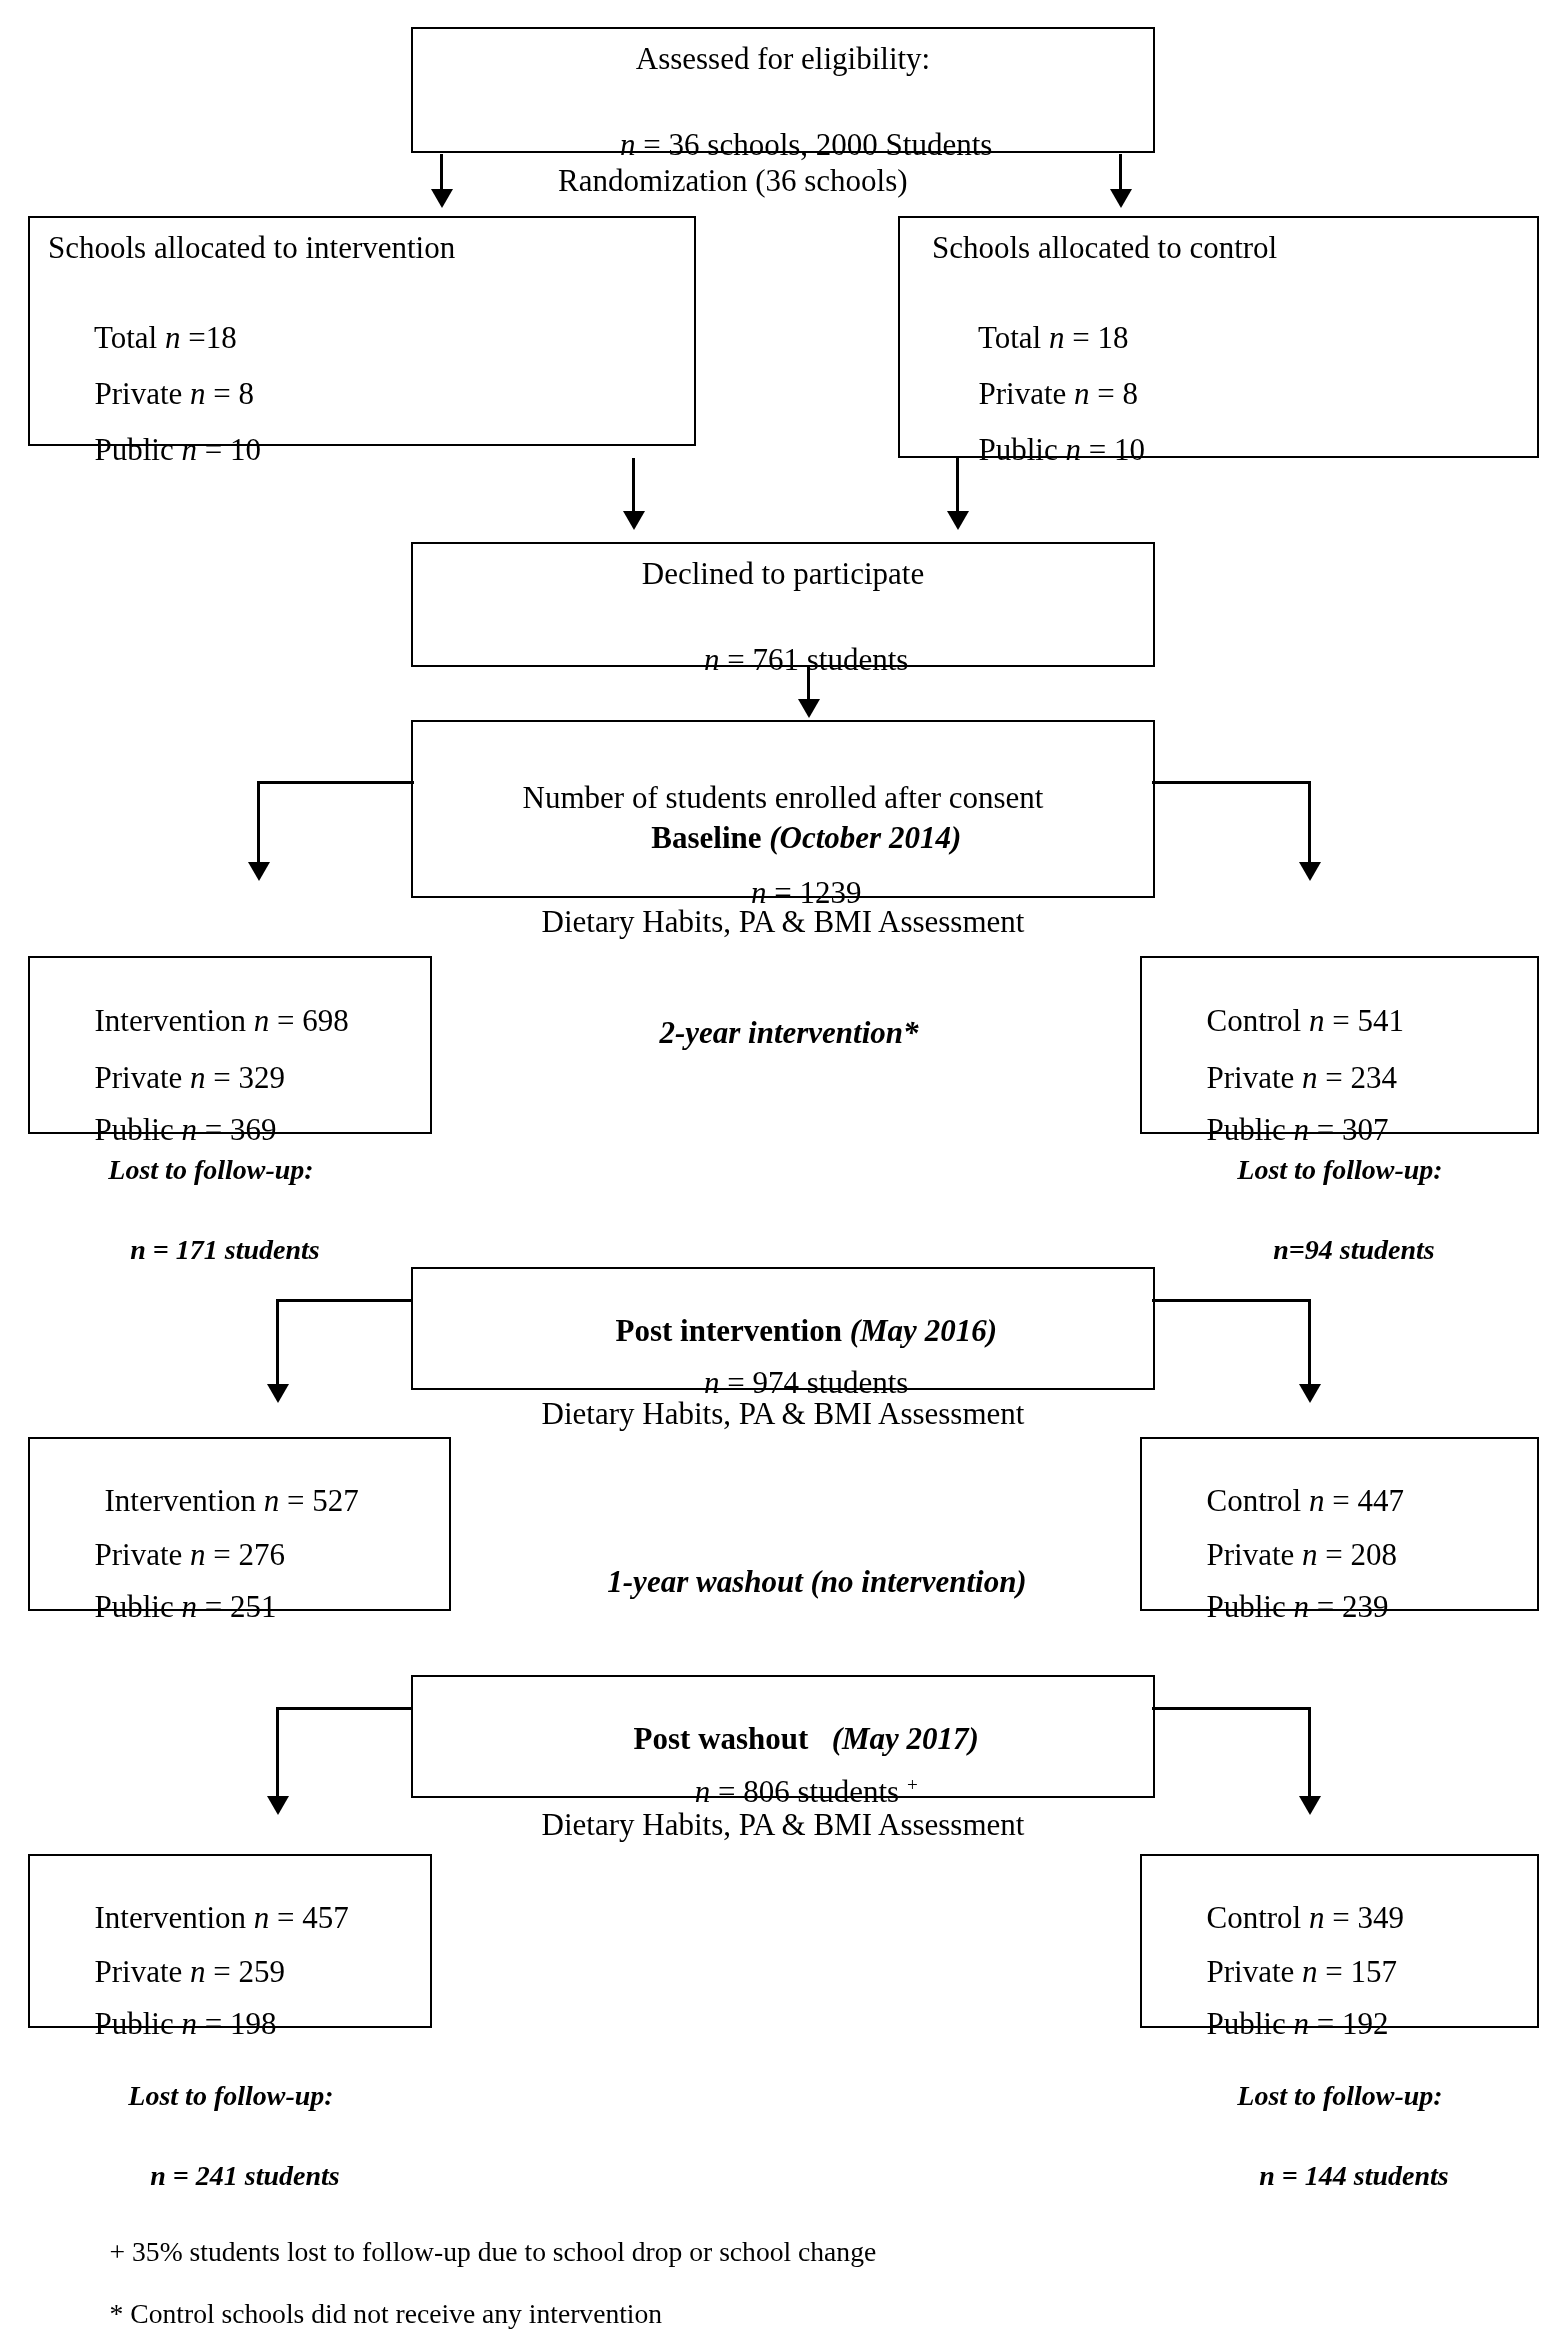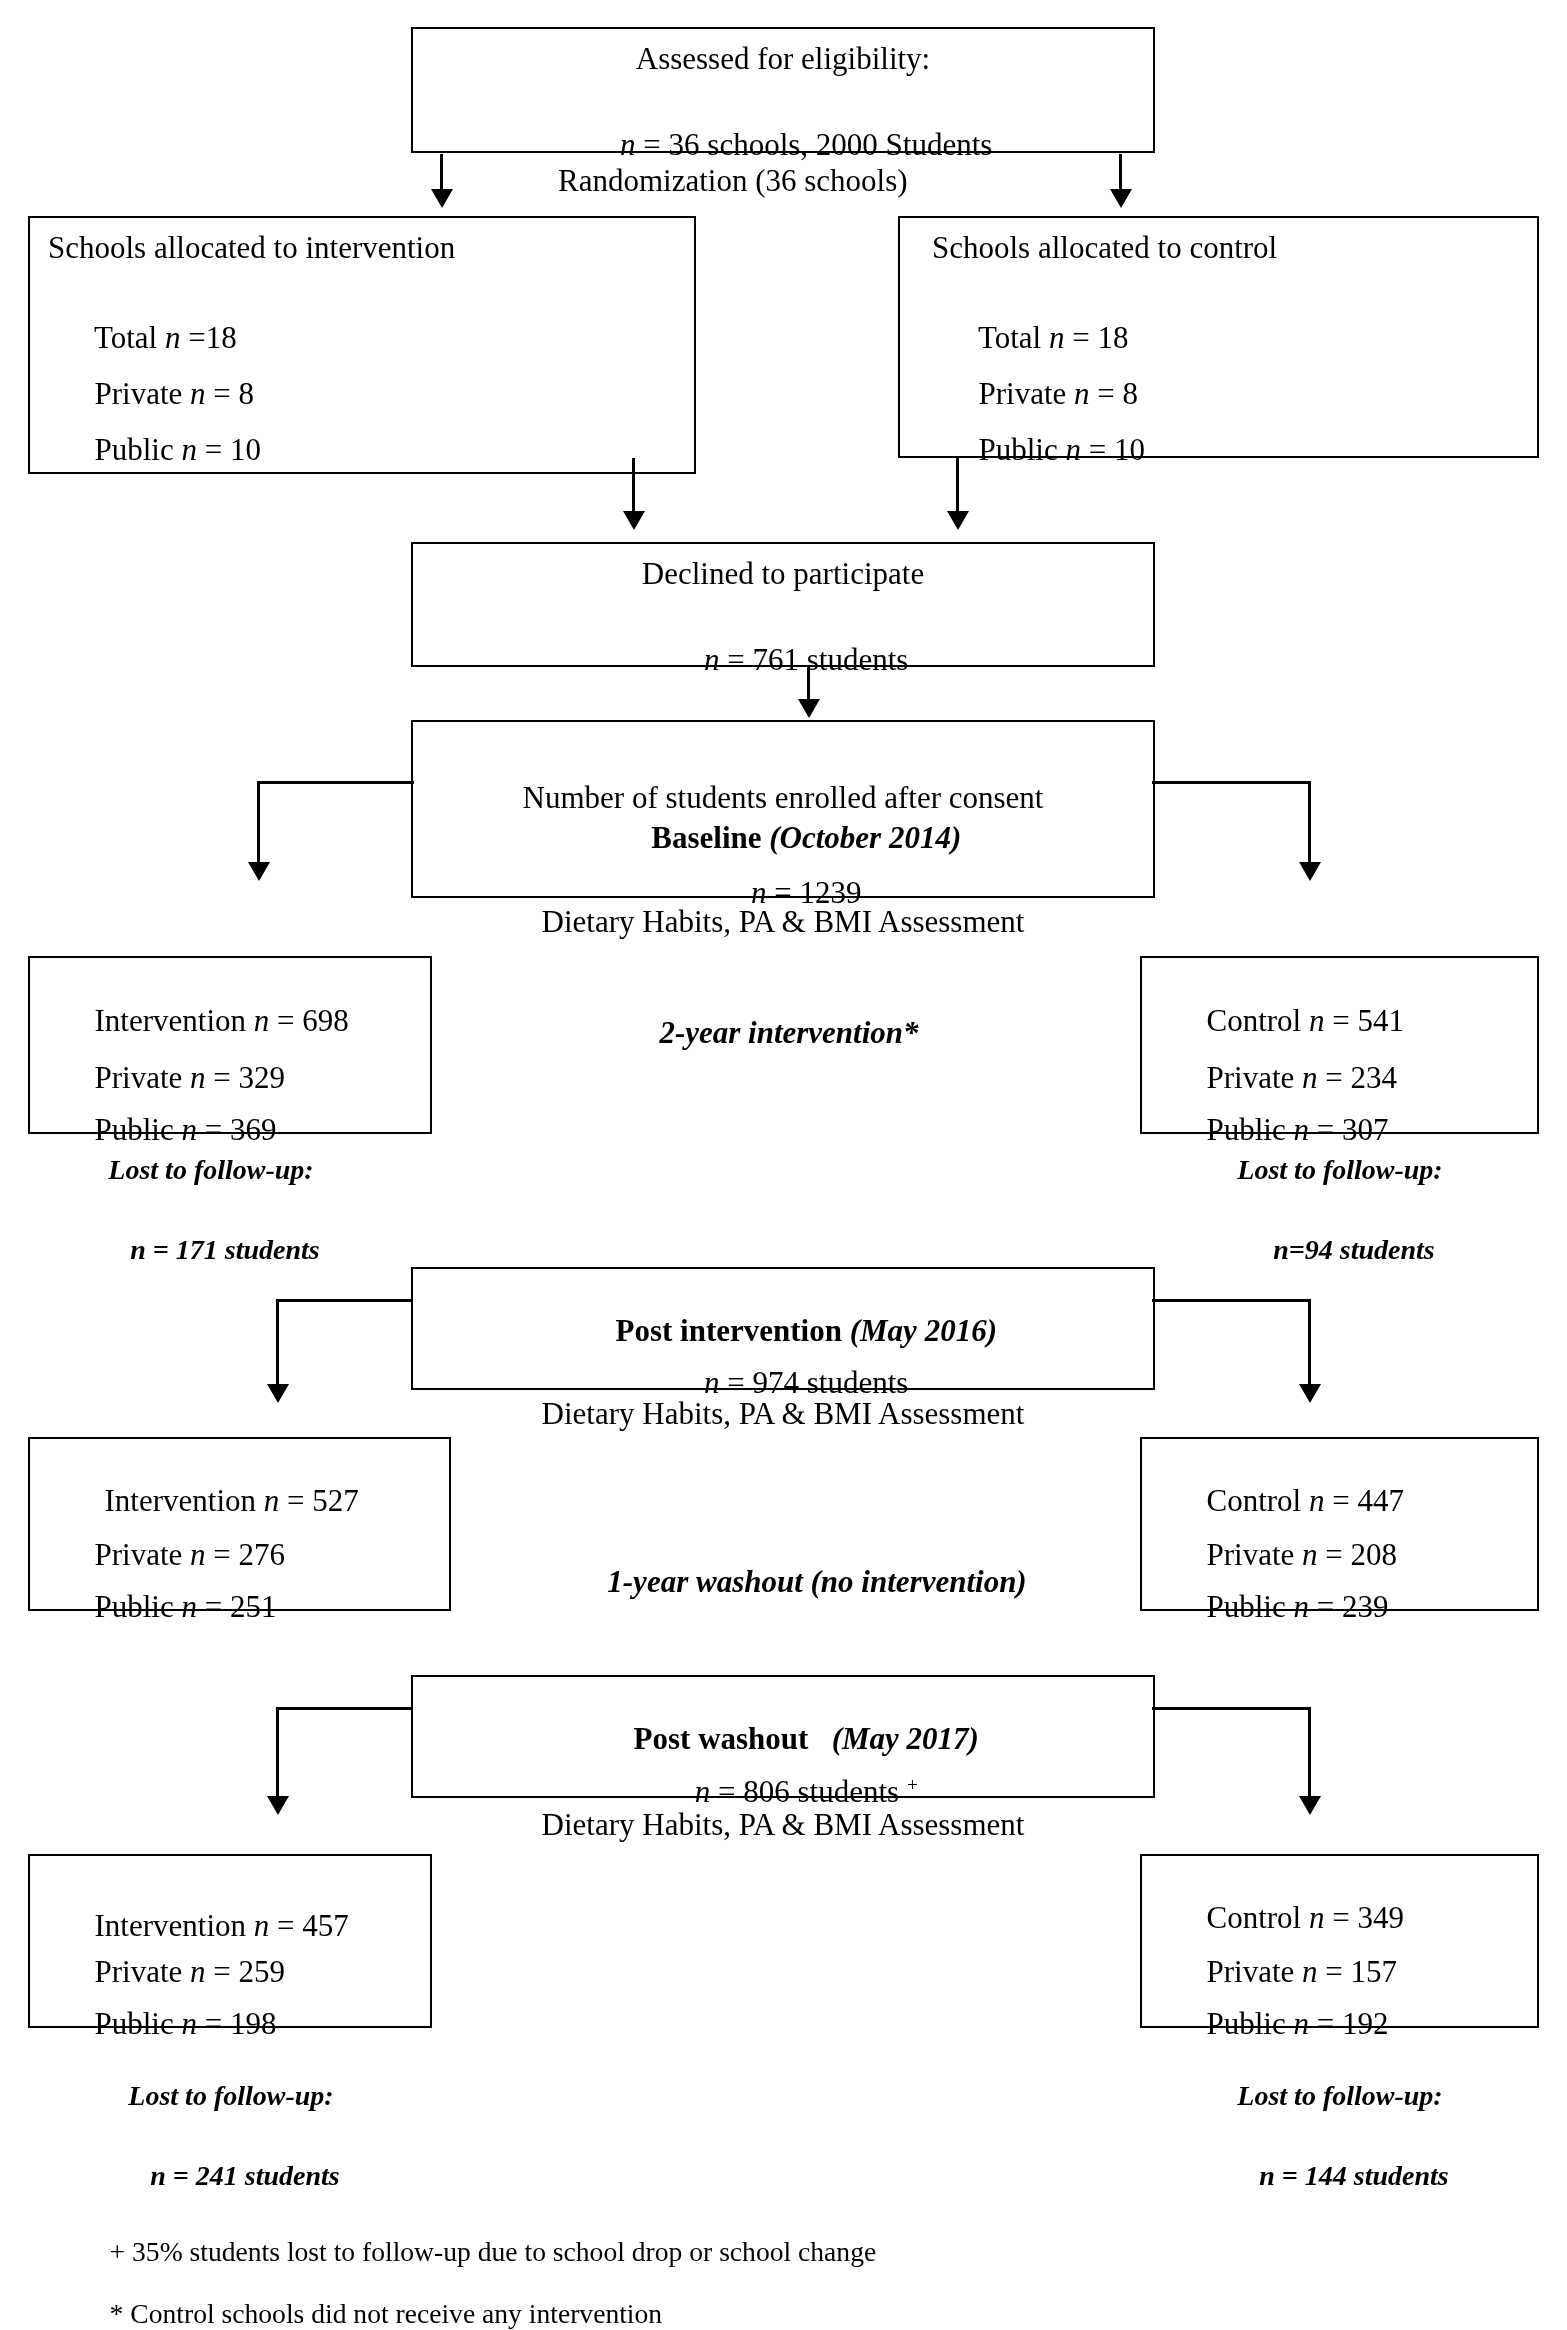"Schools allocated to intervention" div.box { height: 258px -> 230px }
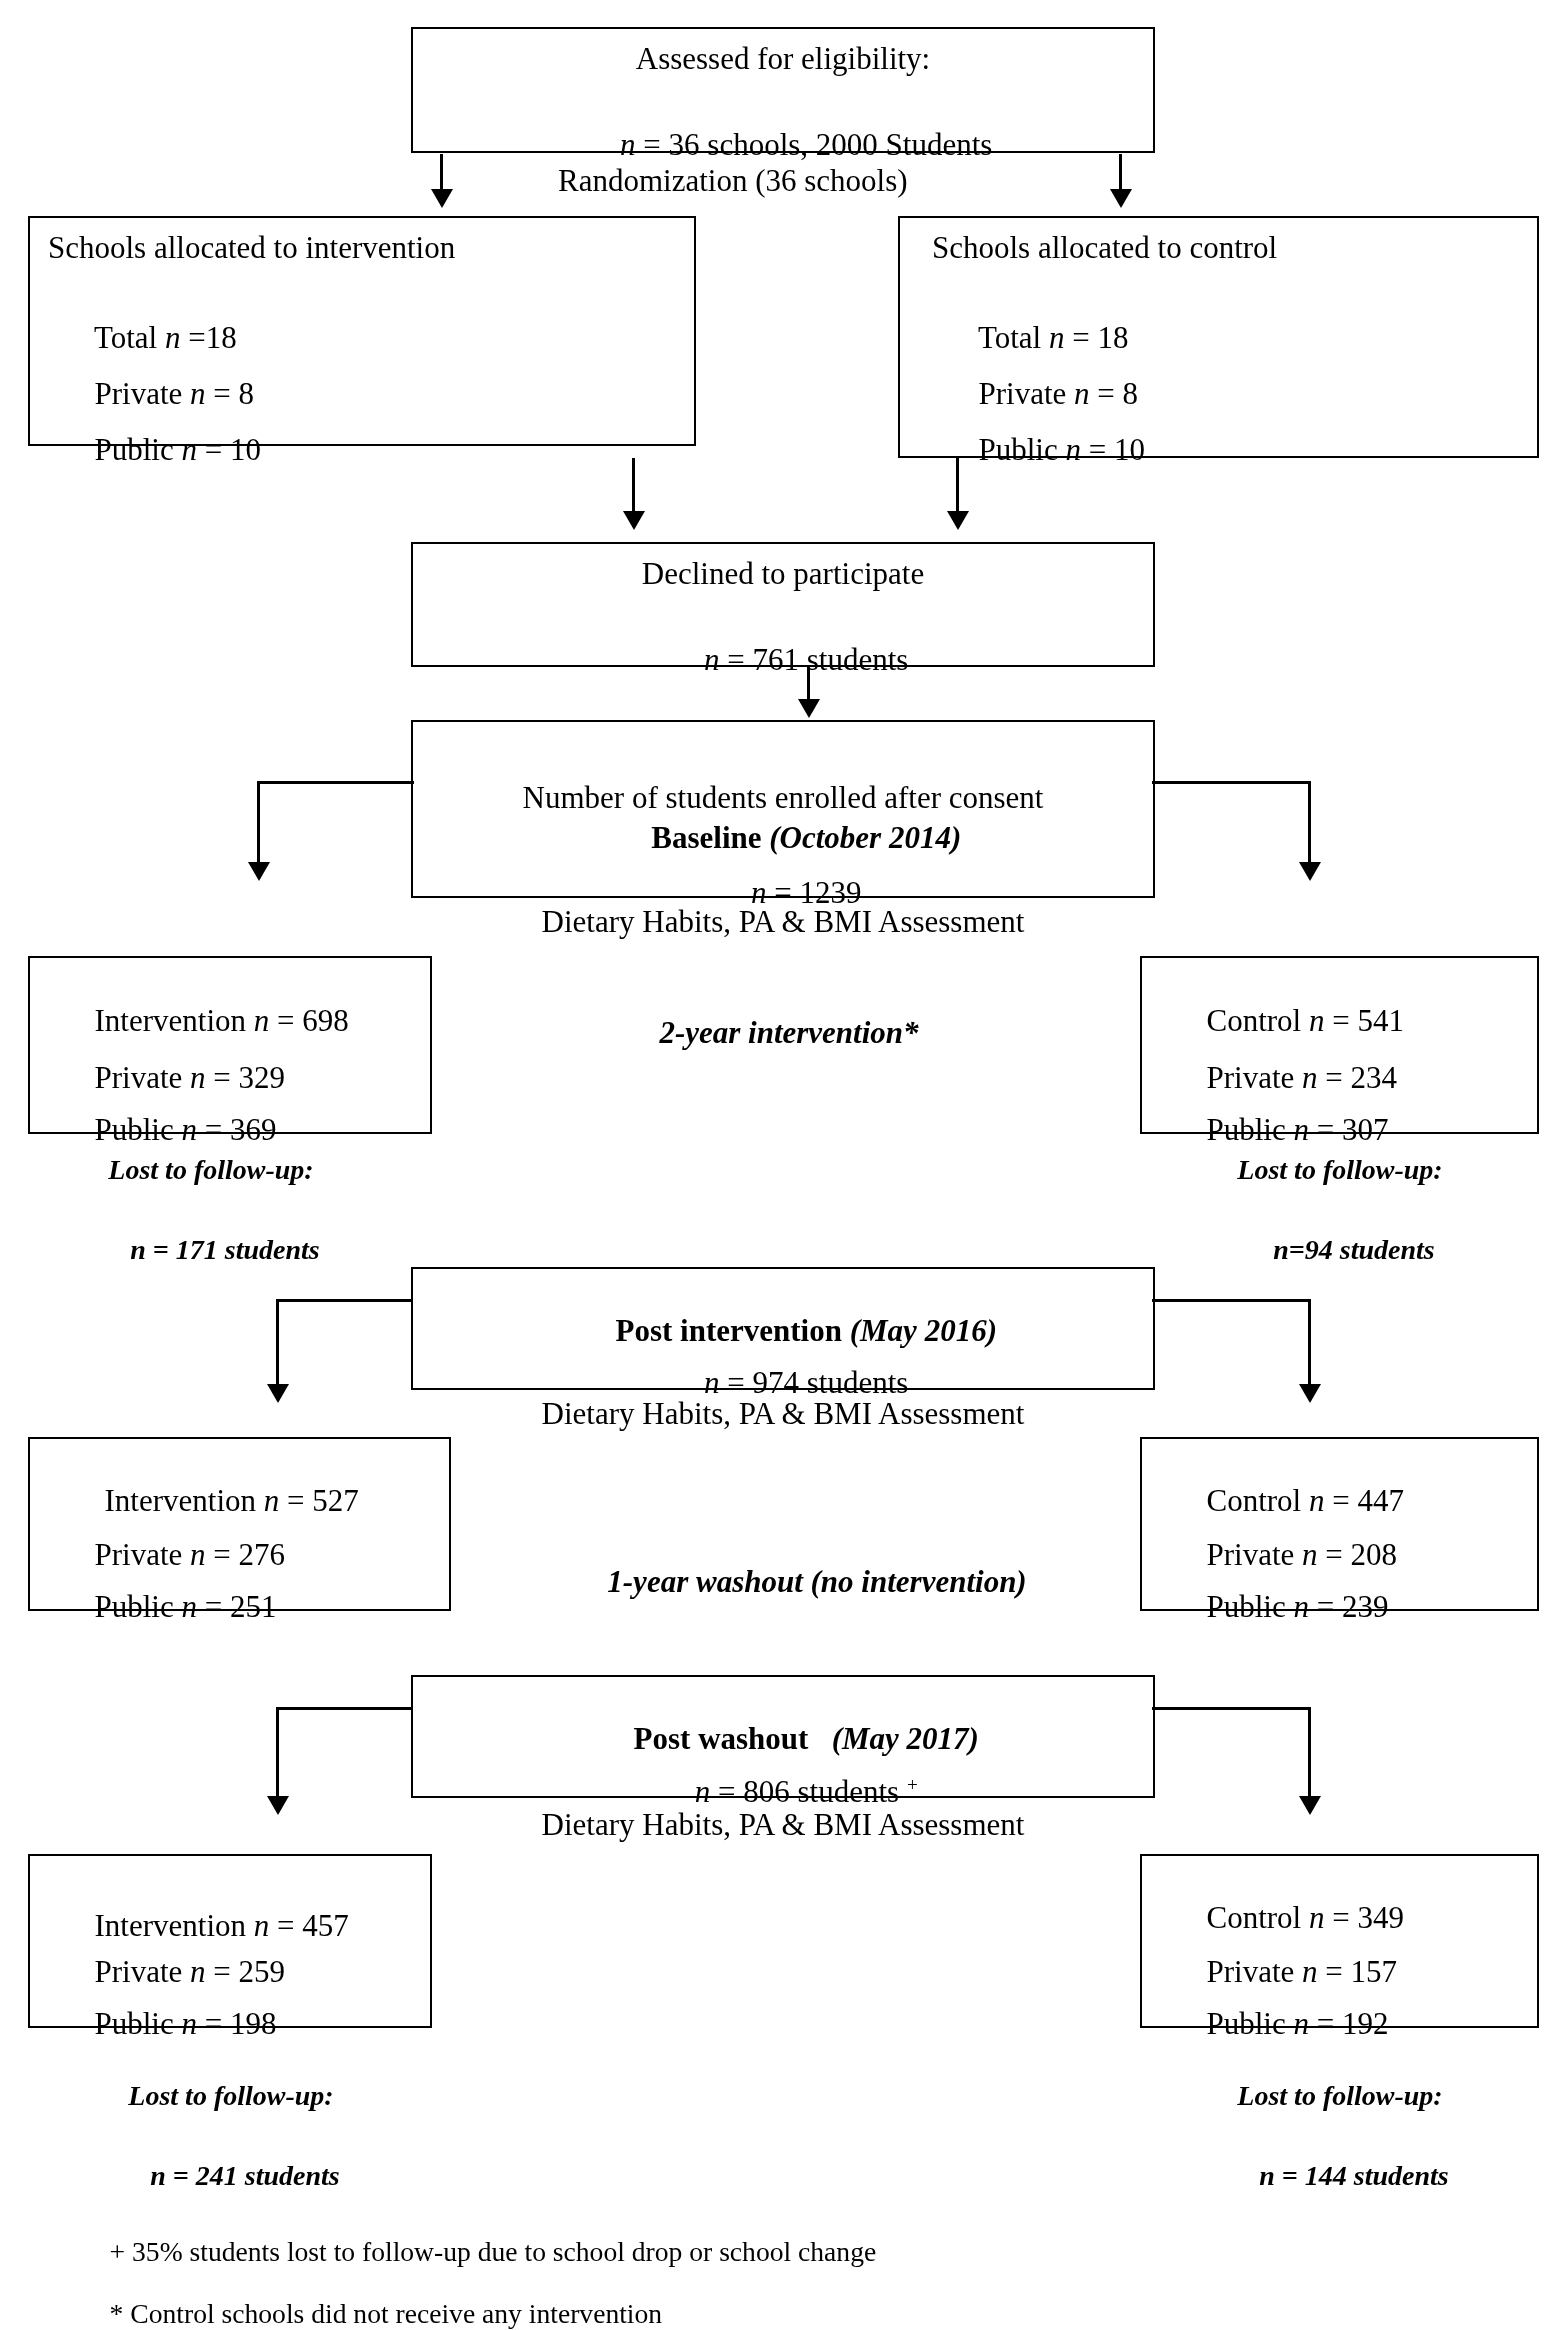"Intervention n = 457" div.t { top: 21px -> 13px }
